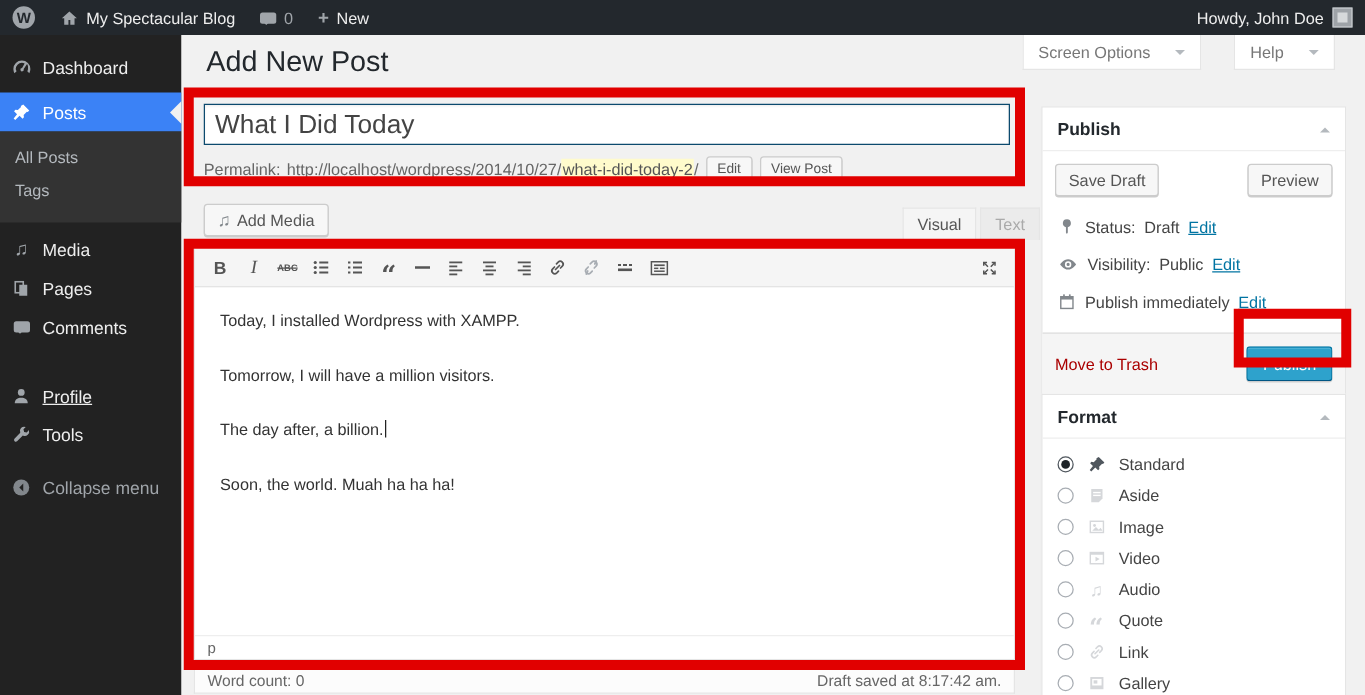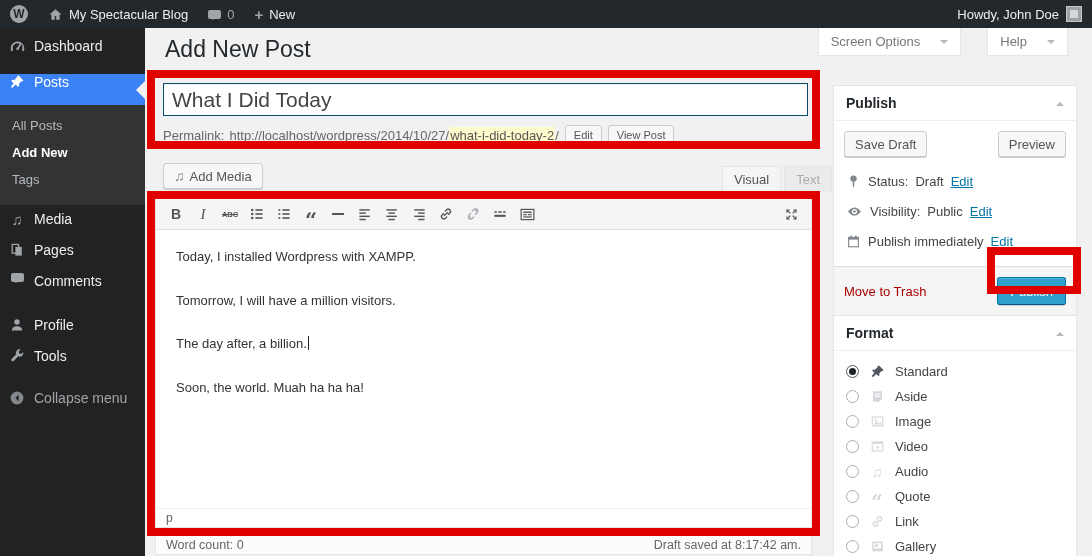"Dashboard" .m-item { align-items: none -> center }
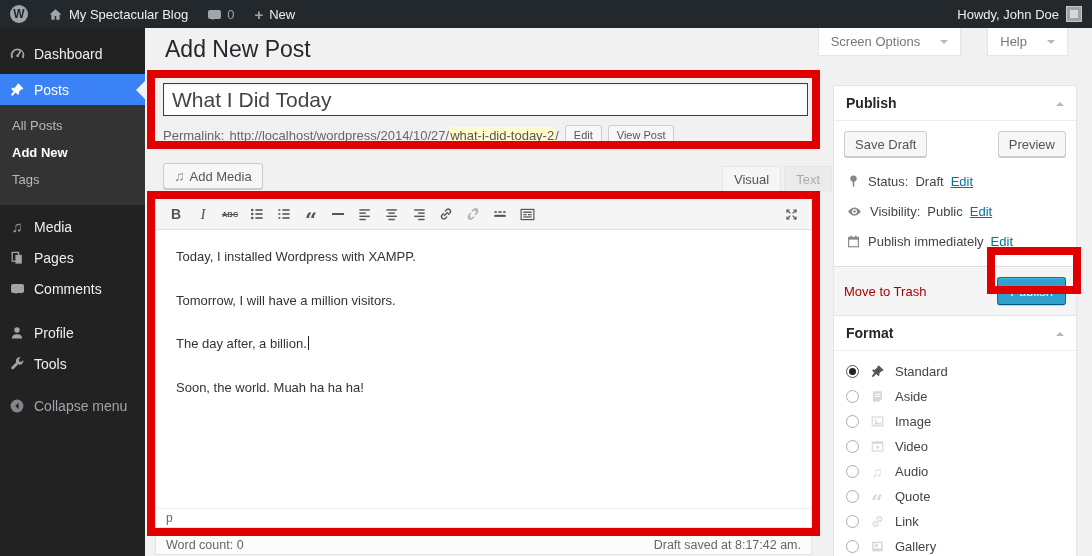"Add New" div.sm-item { html: <div>Add New</div> -> none }
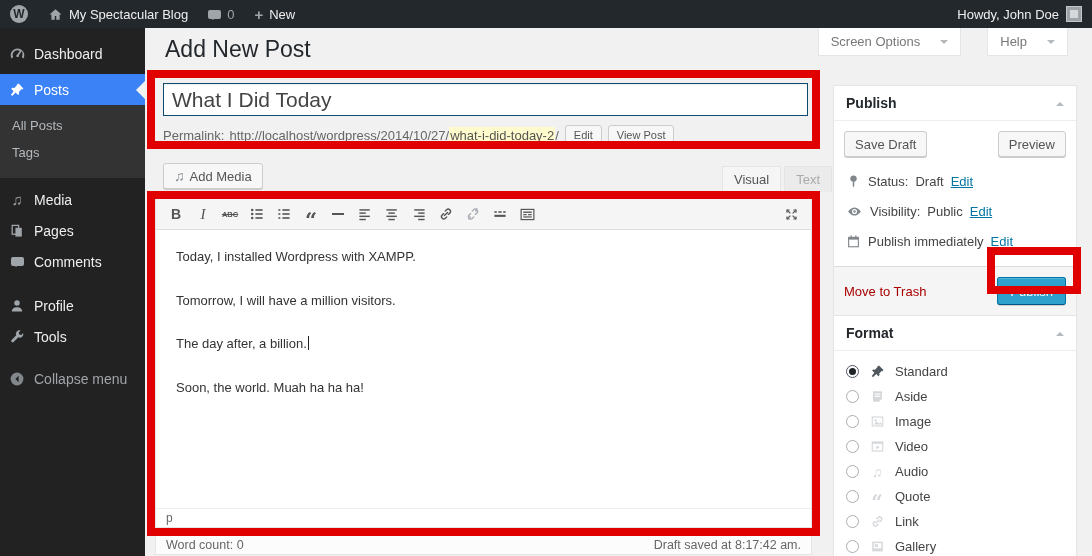"Profile" .sep { margin-top: 13px -> 24px; text-decoration: none -> underline }
